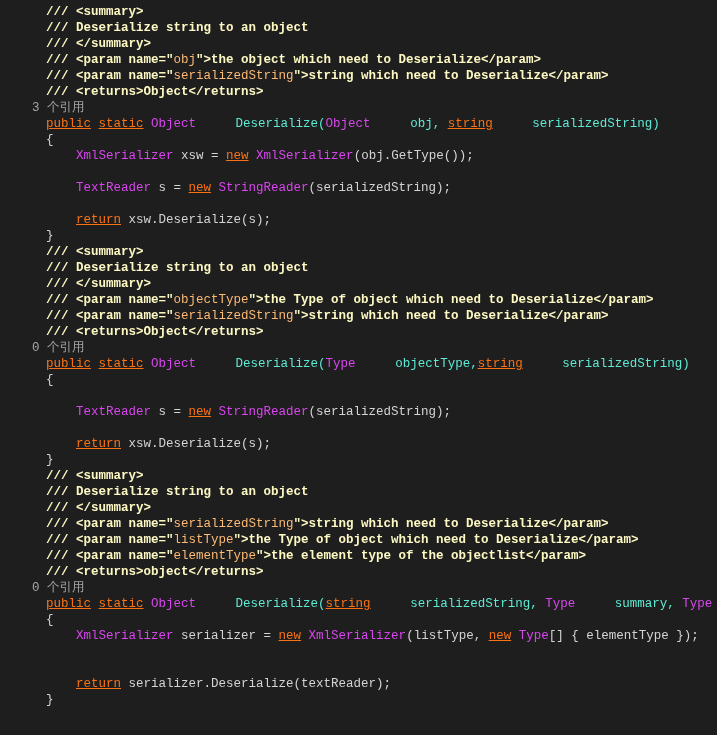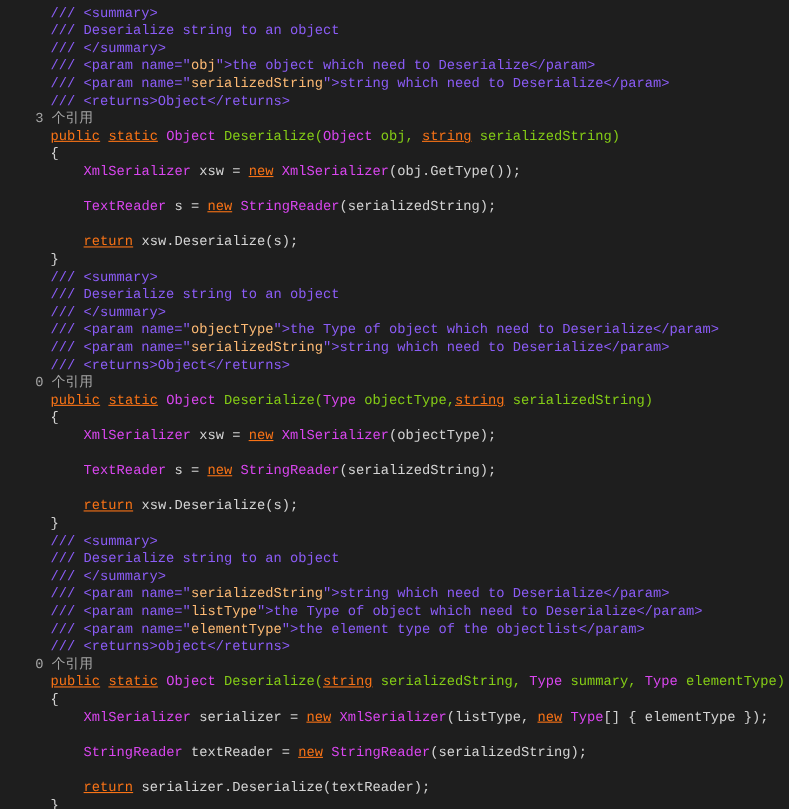"/// <summary>" .comment { color: #8b5cf6 -> #fef9c3; font-weight: none -> bold }
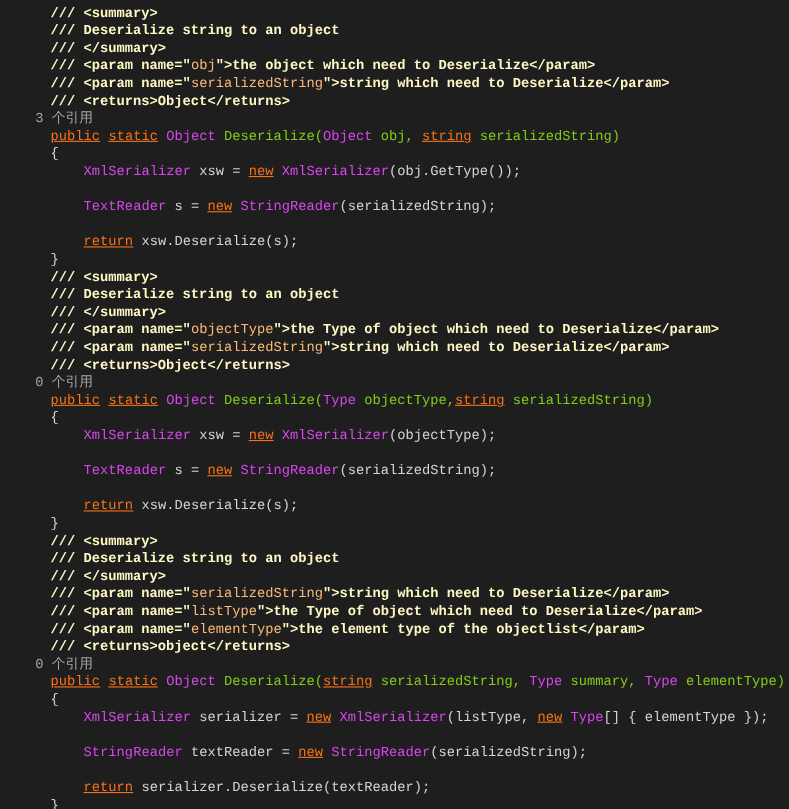"Deserialize(" .ident { color: #84cc16 -> #5eead4; margin-left: none -> 32px }
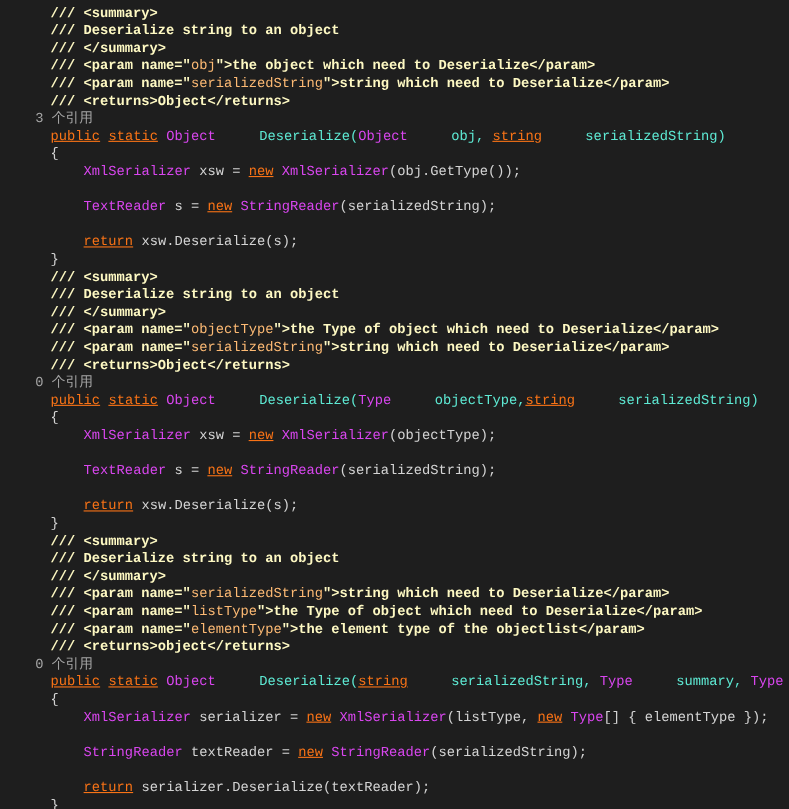"XmlSerializer xsw = new XmlSerializer(objectType);" div.line { html: <div> <span>XmlSerializer</span><span> xsw = </span><span>new</span><span> </span><span>XmlSerializer</span><span>(objectType);</span></div> -> none }
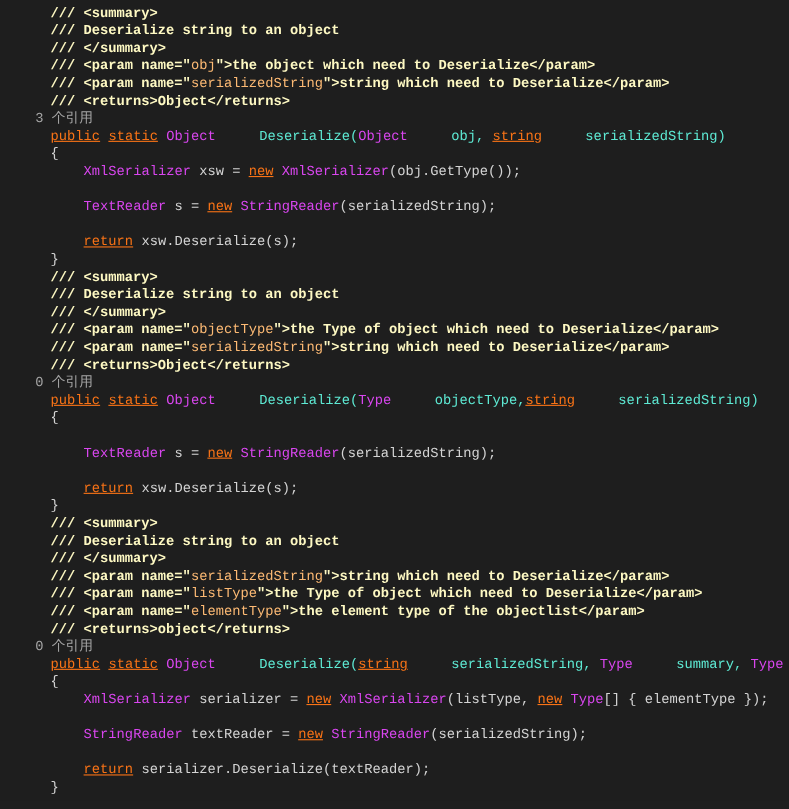"StringReader textReader = new" div.line { html: <div> <span>StringReader</span><span> textReader = </span><span>new</span><span> </span><span>StringReader</span><span>(serializedString);</span></div> -> none }
